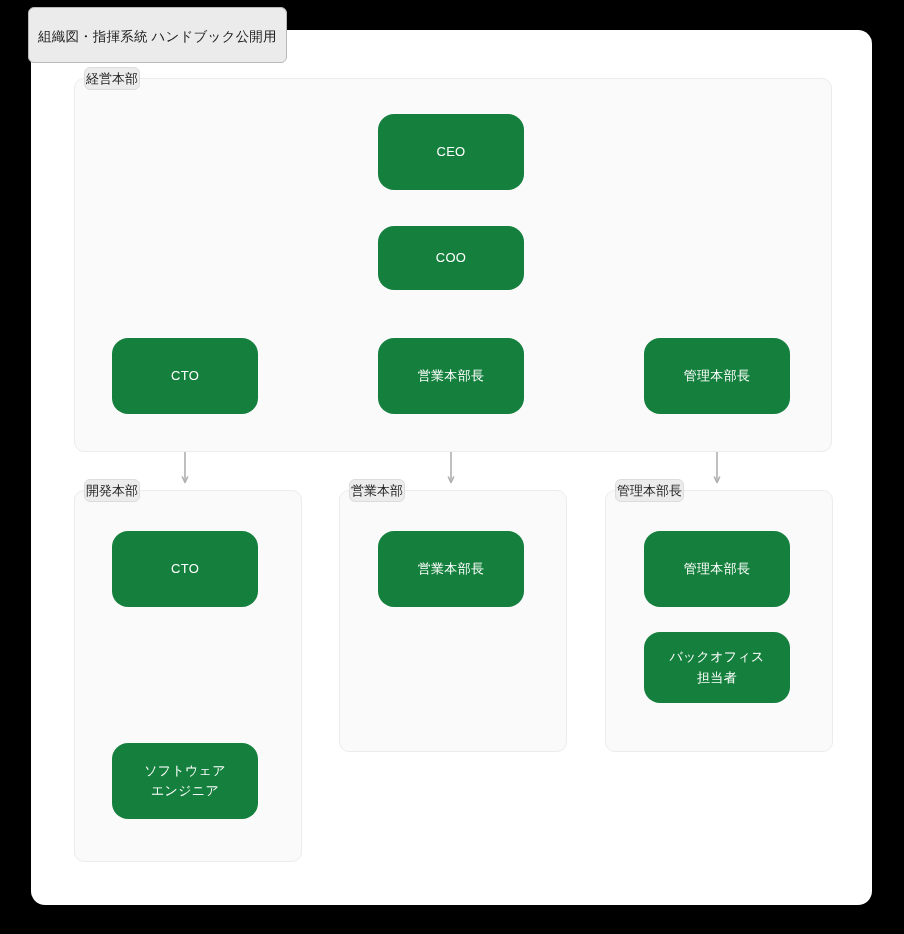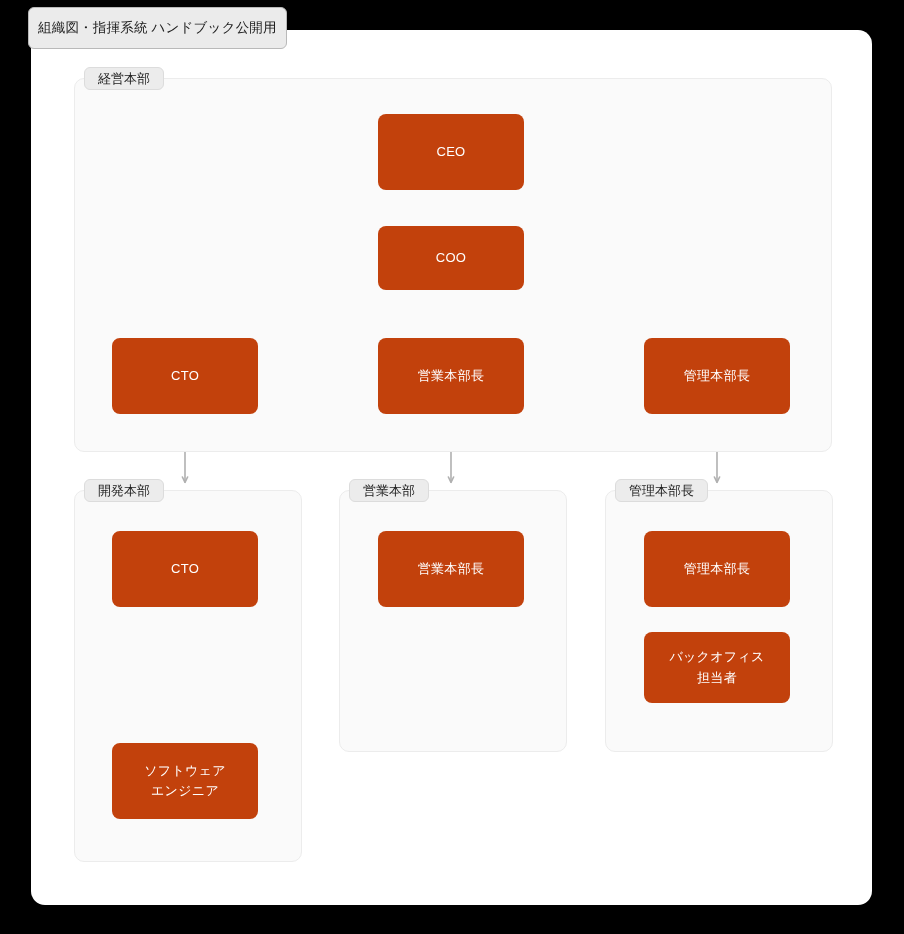"組織図・指揮系統 ハンドブック公開用" .title-tab { align-items: center -> flex-end; padding: 9px 9px -> 16px 9px }
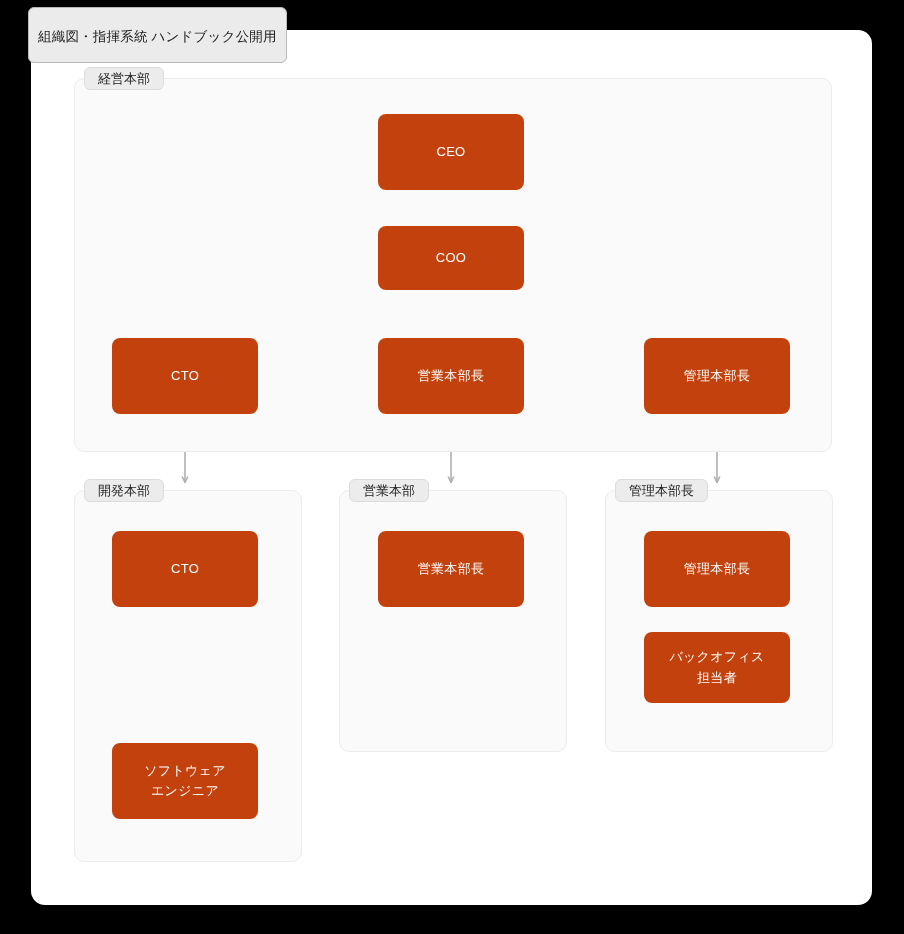"経営本部" .group-label { padding: 0 13px -> 0 1px }
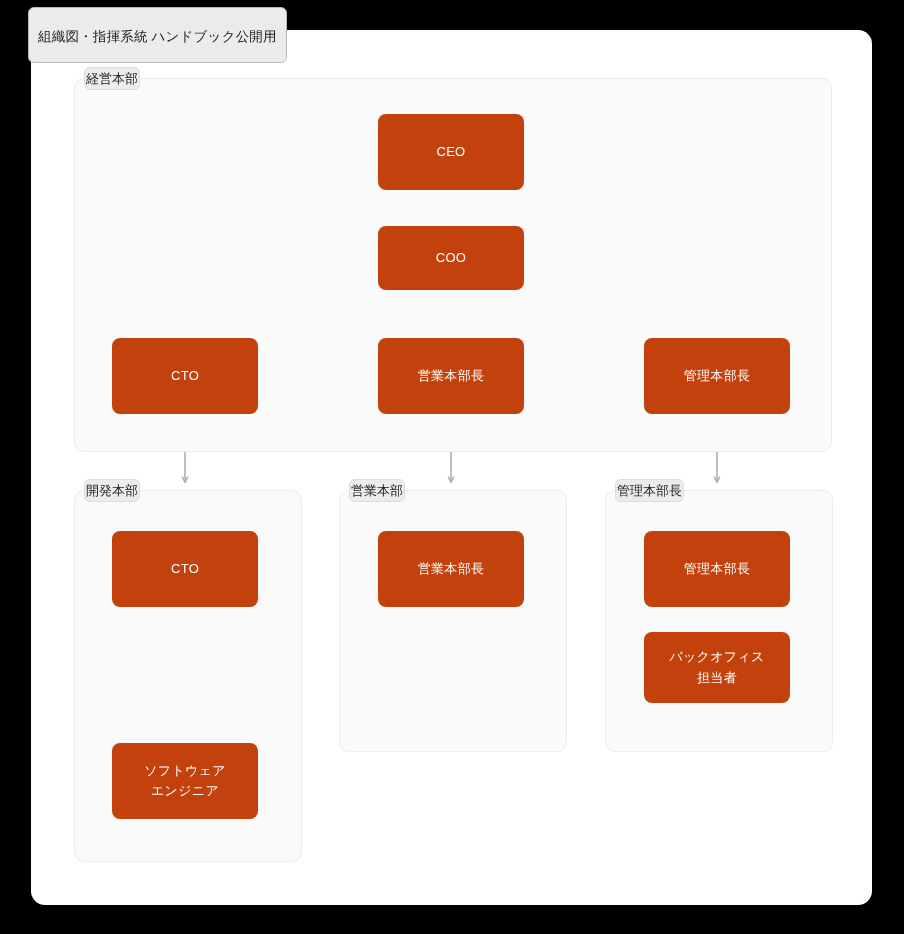"CEO" .node { background: #c2410c -> #15803d; border-radius: 8px -> 16px }
